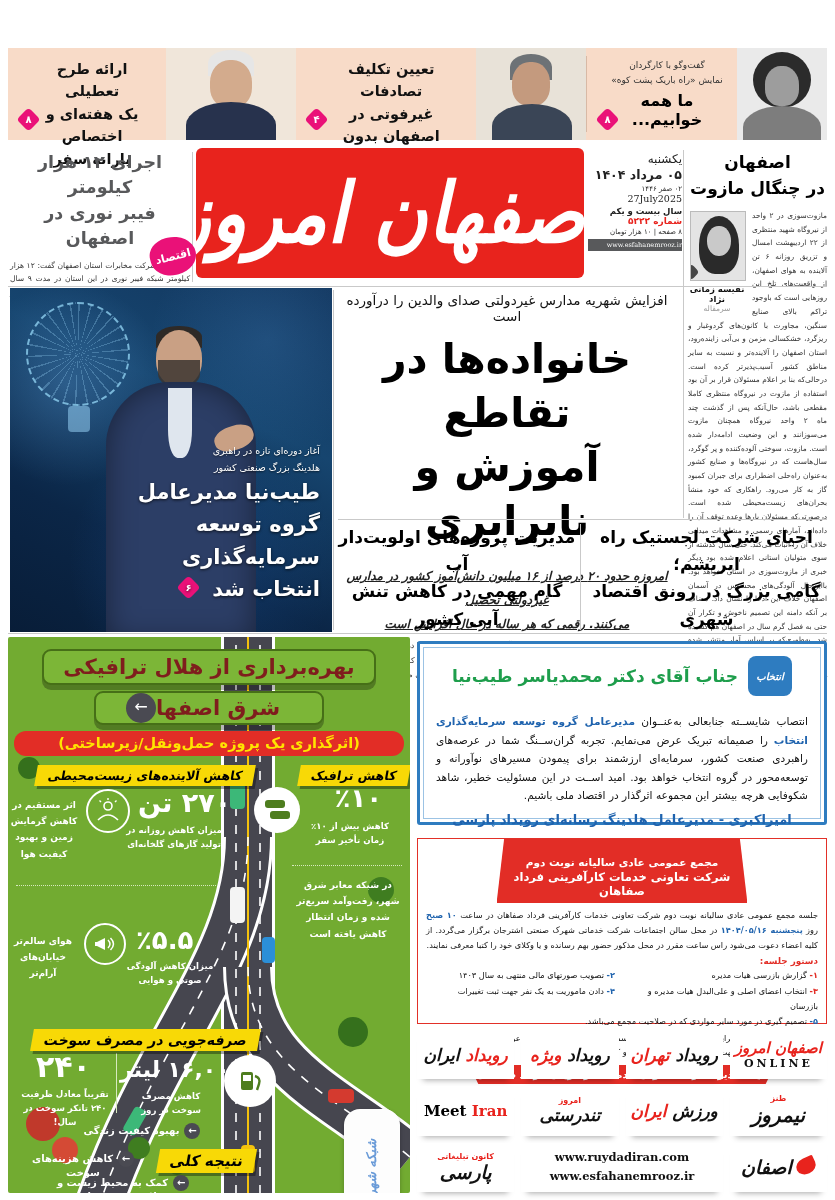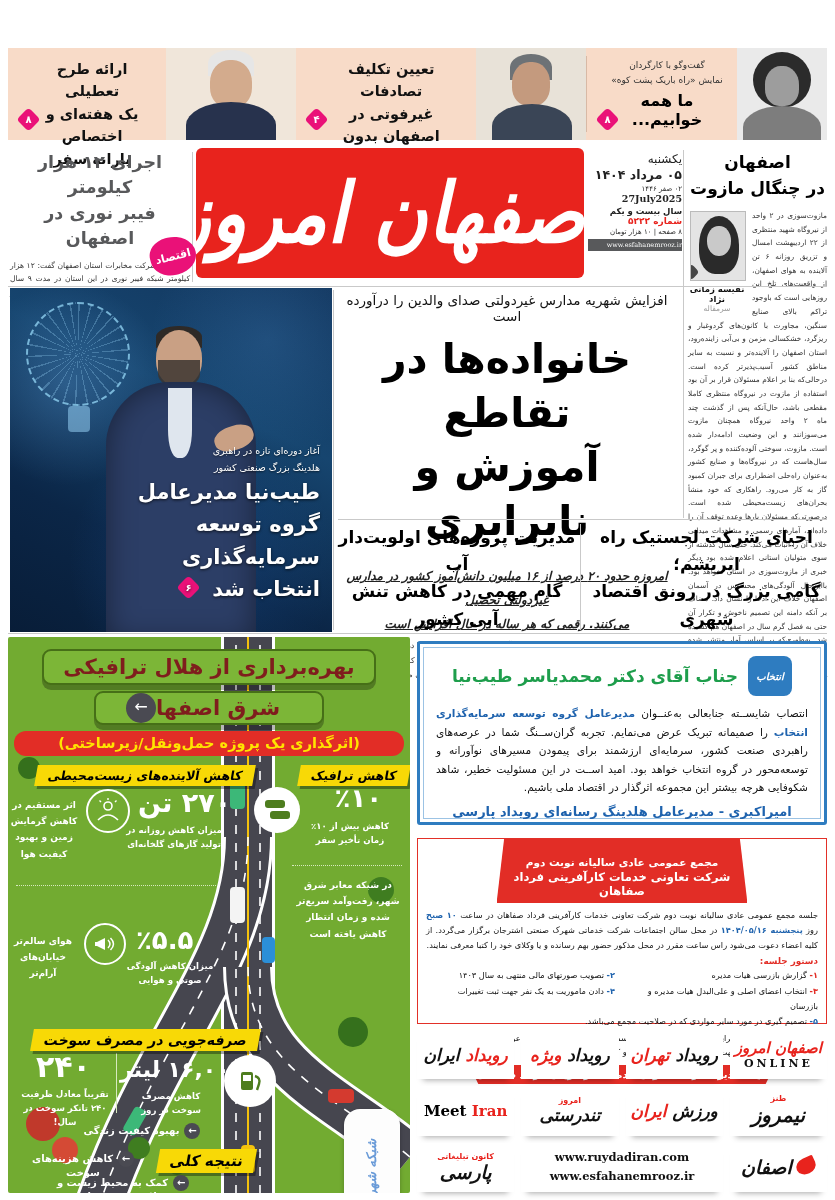"27July2025" .dateblock .d4 { font-weight: bold -> normal }
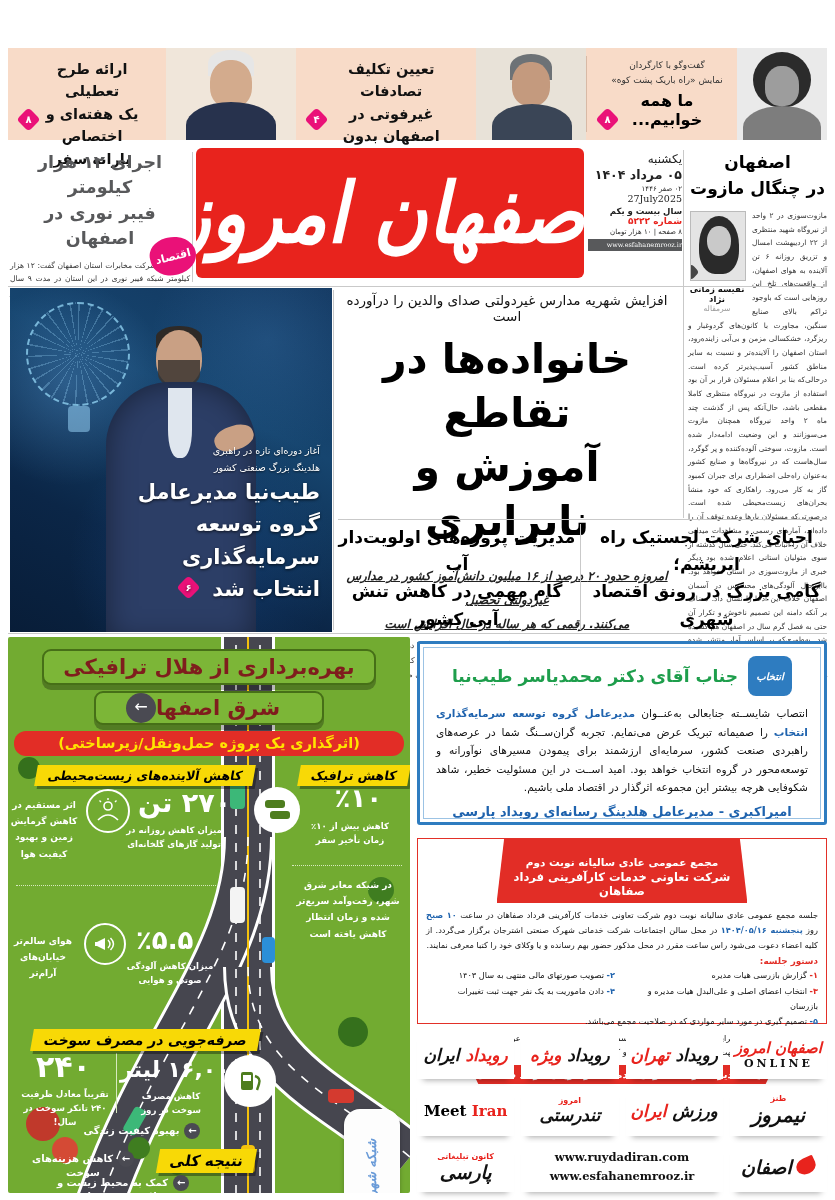"انتصاب شایســته جنابعالی به‌عنــوان" .cg-body { margin-top: 8px -> 16px }
